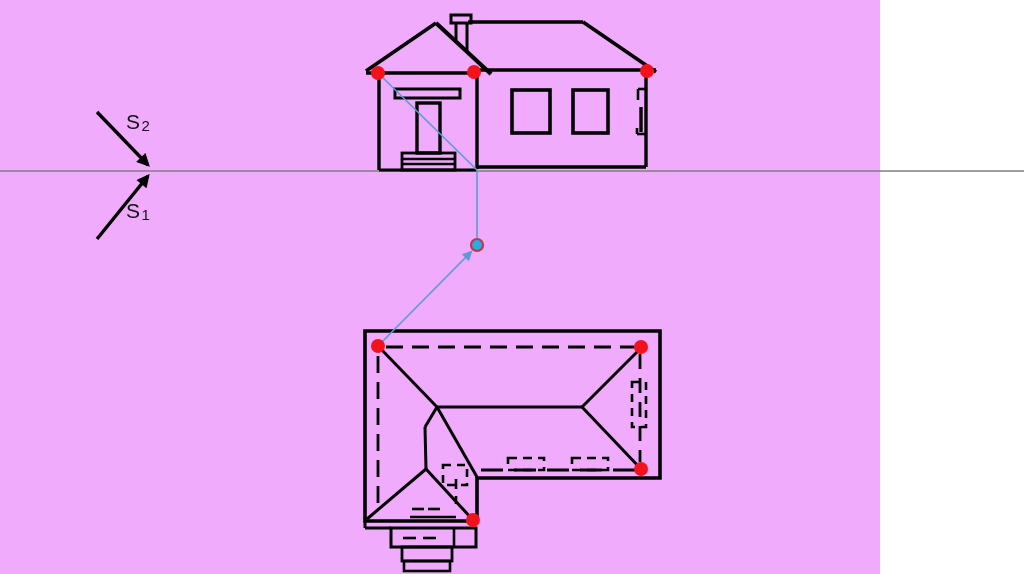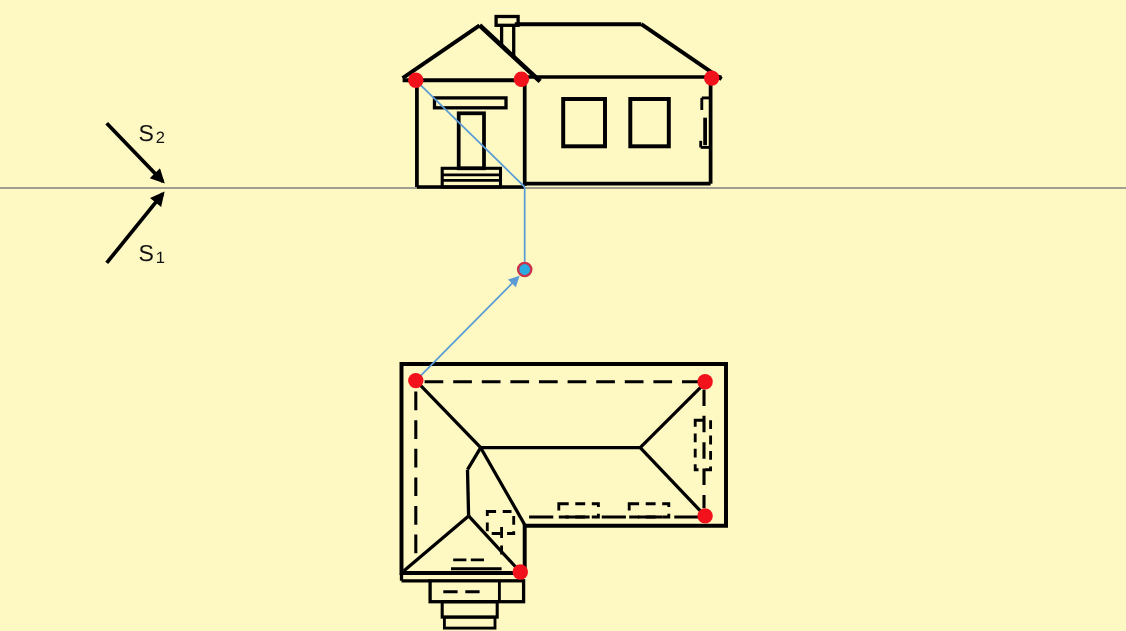"S2" #stage { background: #fef9c3 -> #f0abfc; width: 1024px -> 880px }
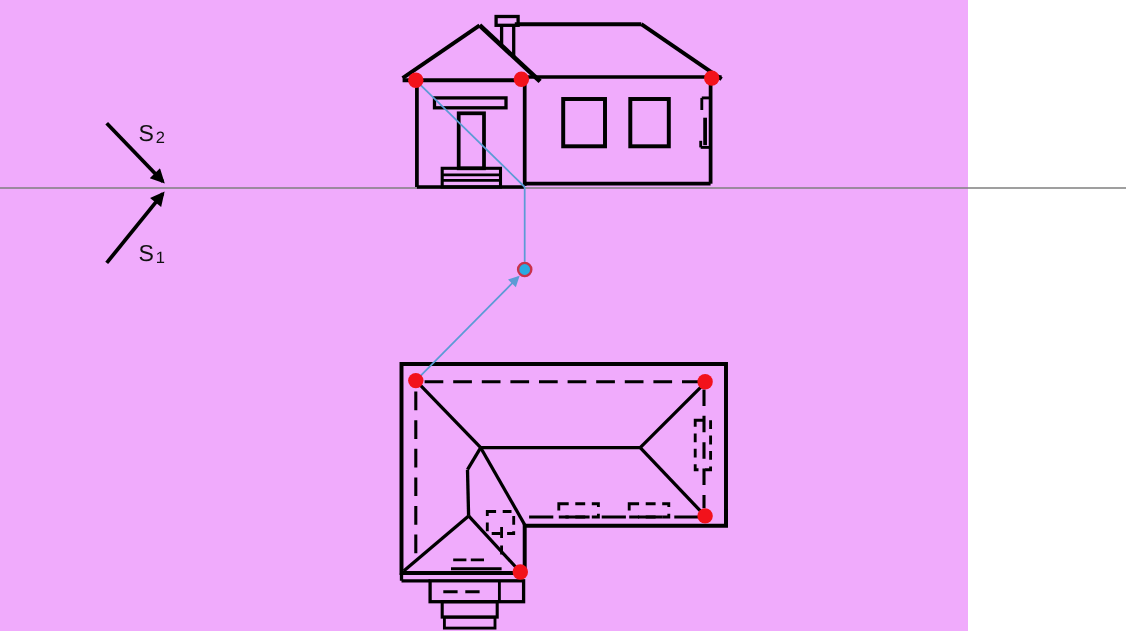"S1" div.pt-label { top: 220px -> 200px }
